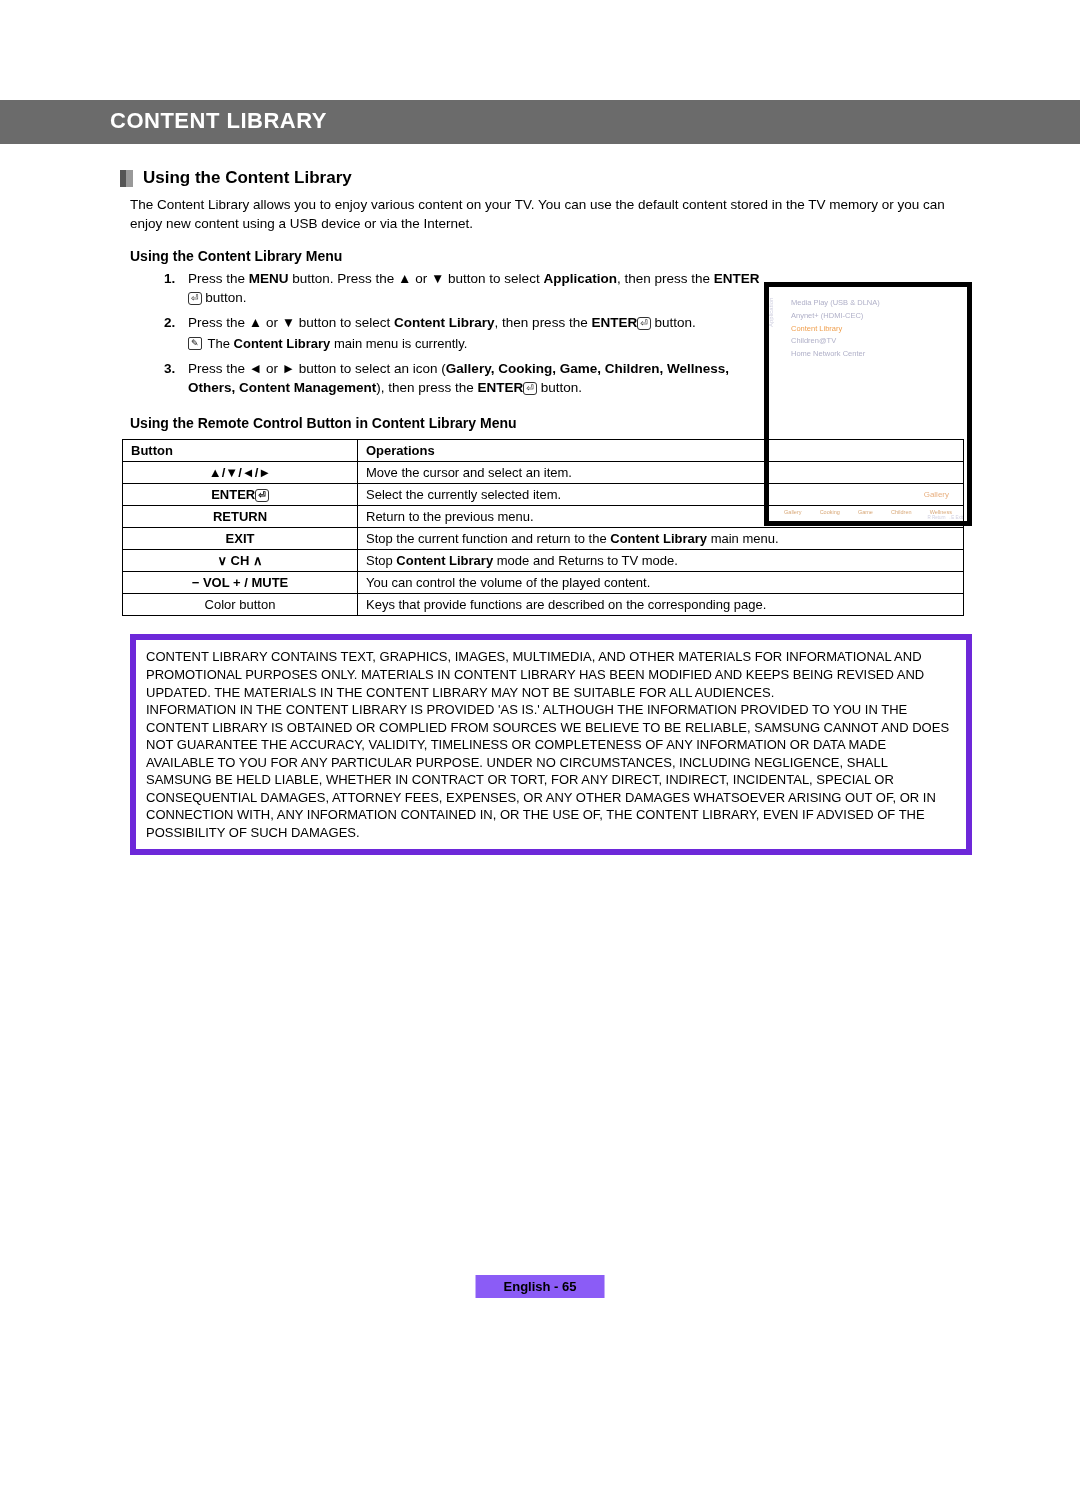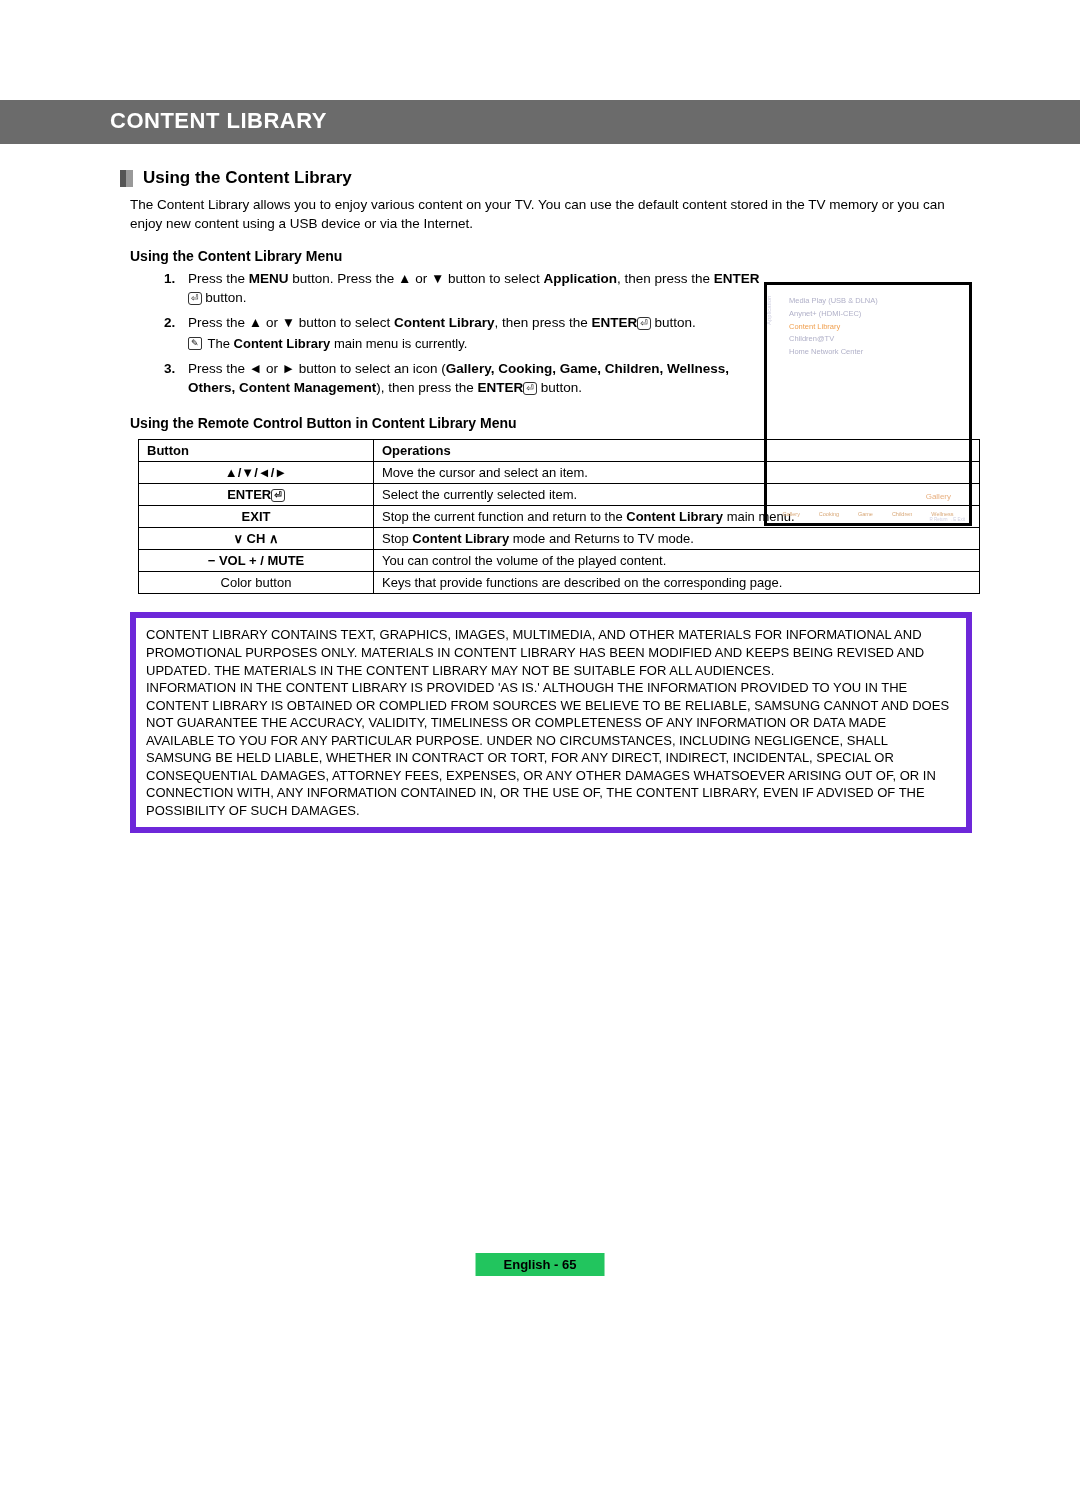"Media Play (USB & DLNA)" .sidebar-figure { border: 3px solid #000000 -> 5px solid #000000 }
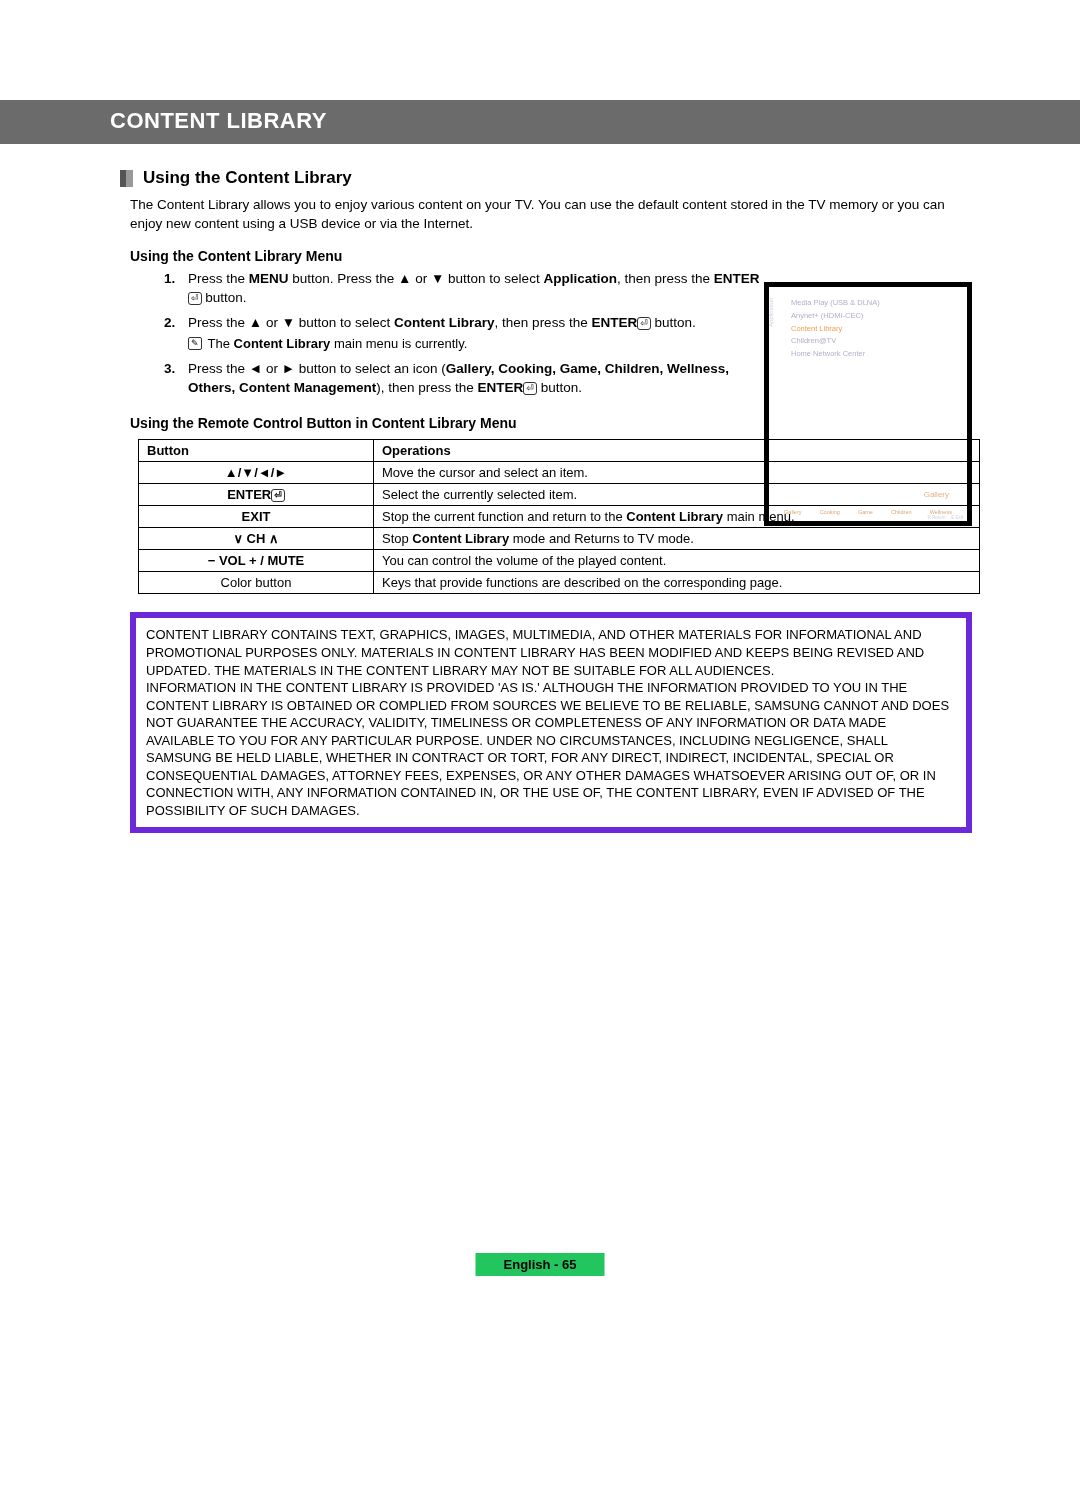"Button" table.btns { margin-left: 30px -> 14px }
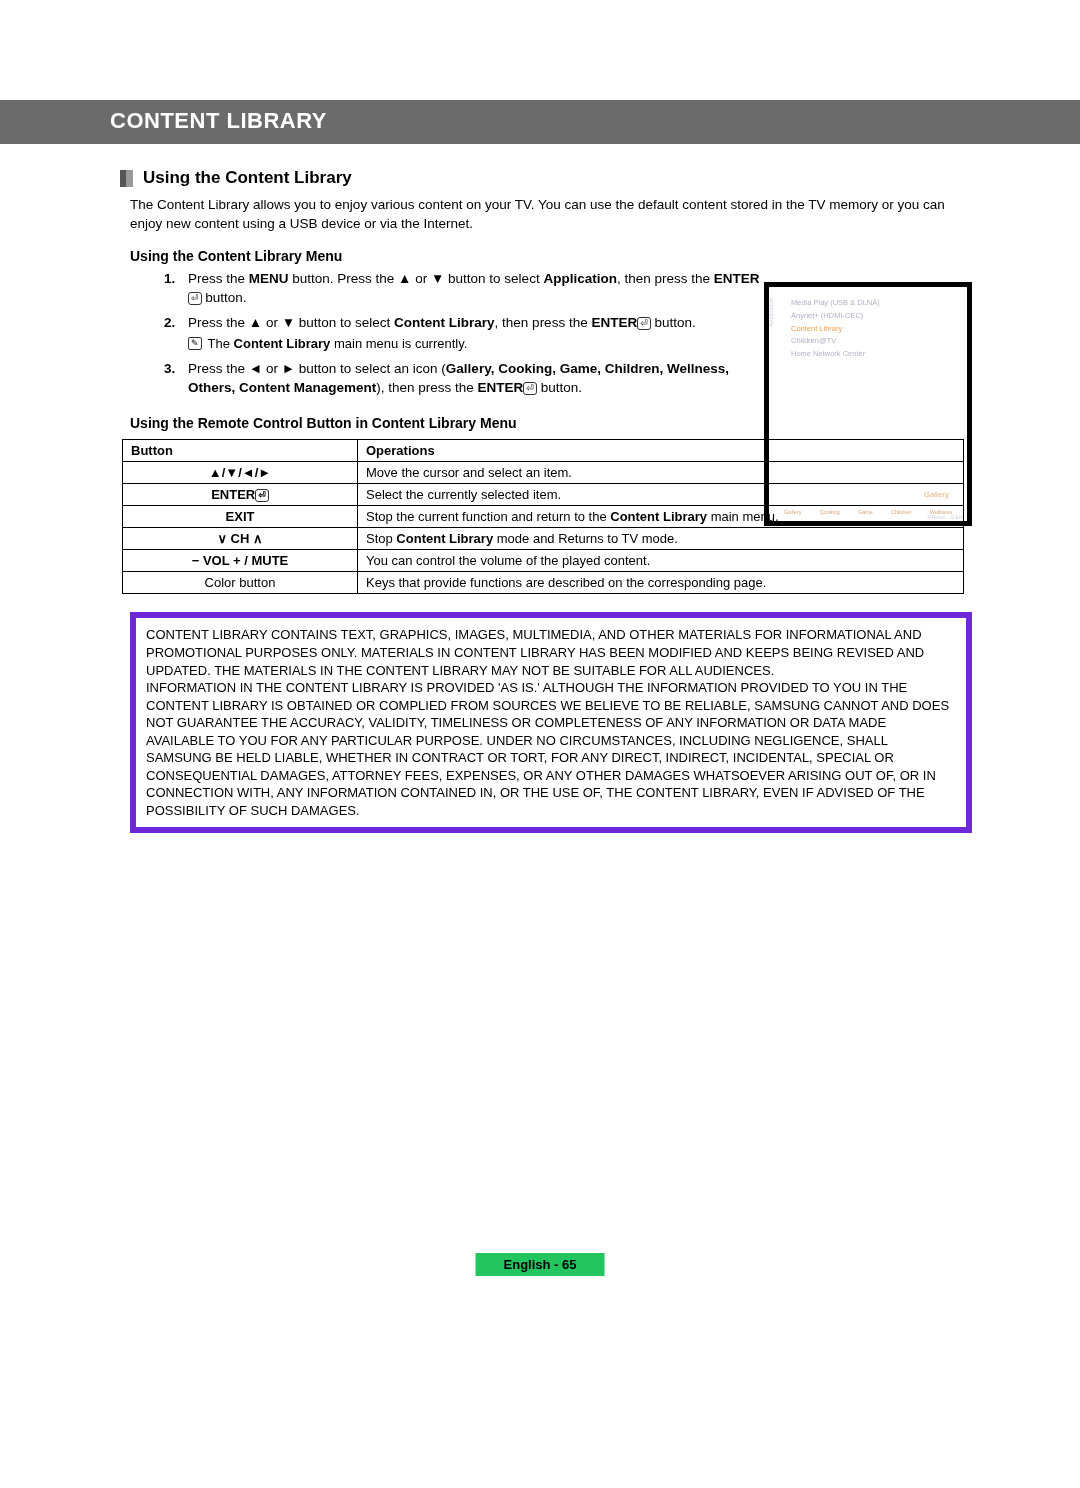"RETURN" tr { html: none -> <tr> <td>RETURN</td> <td>Return to the previous menu.</td> </tr> }
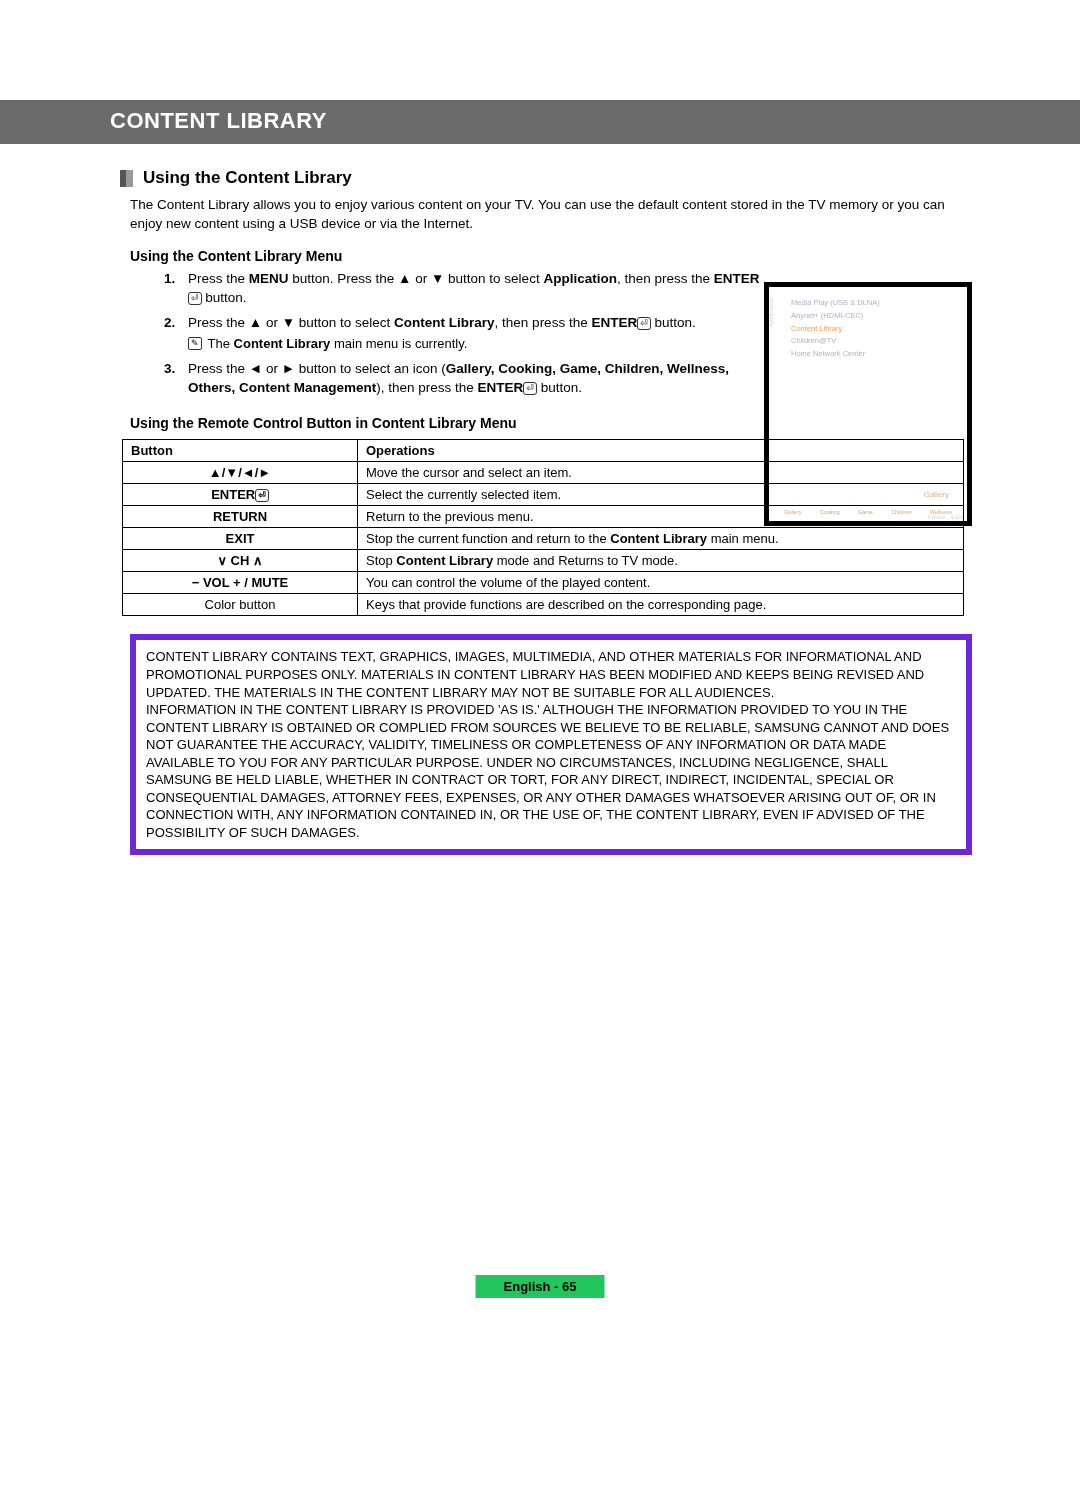"English - 65" .footer { background: #22c55e -> #8b5cf6 }
